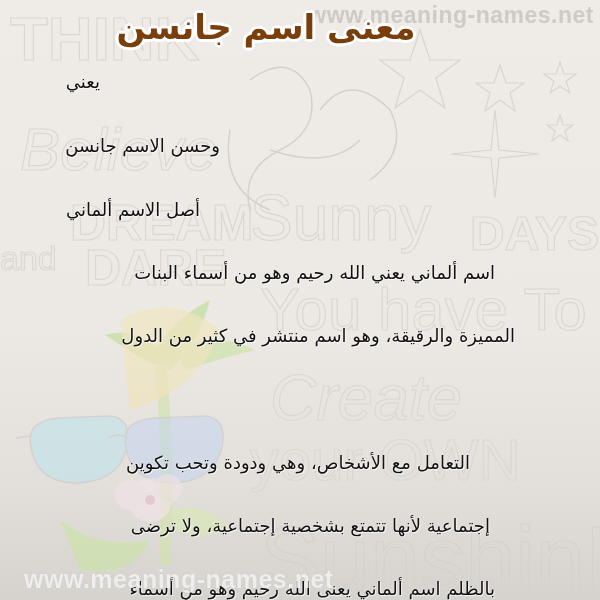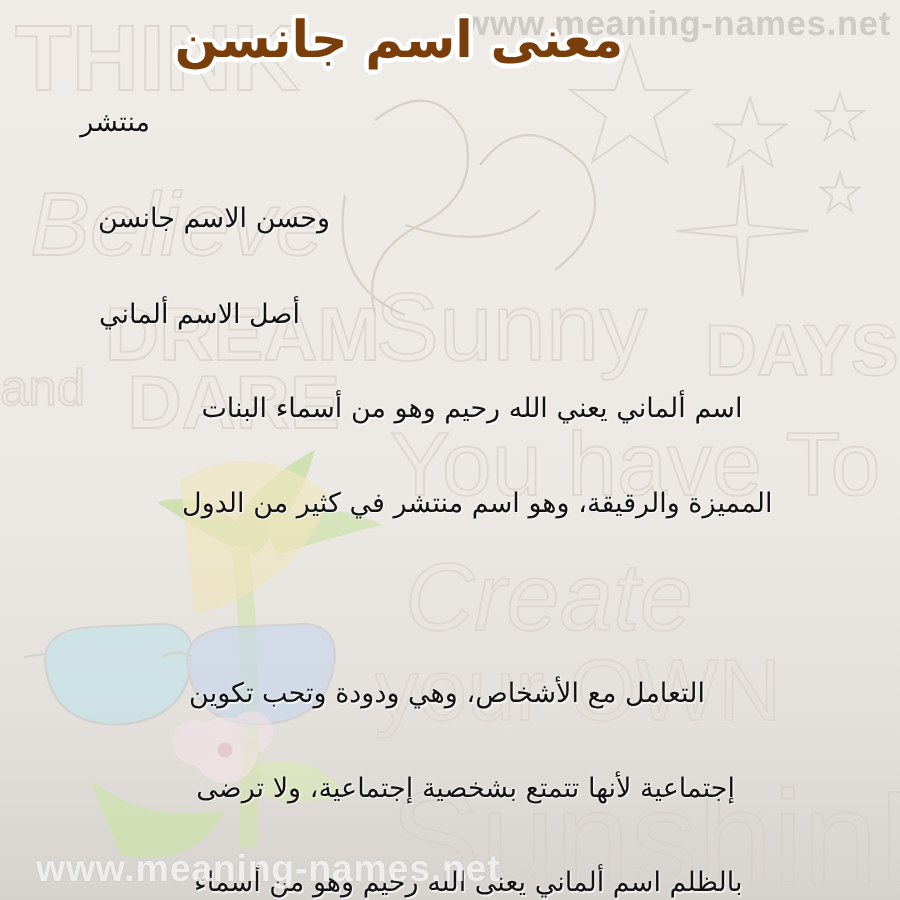"منتشر" div.line { text: منتشر -> يعني }
